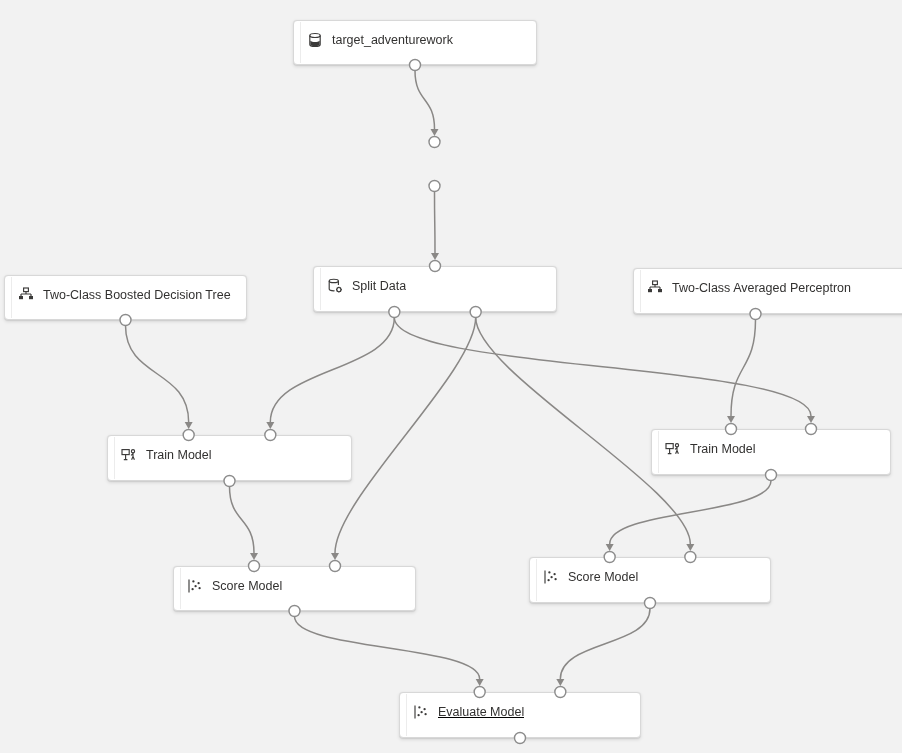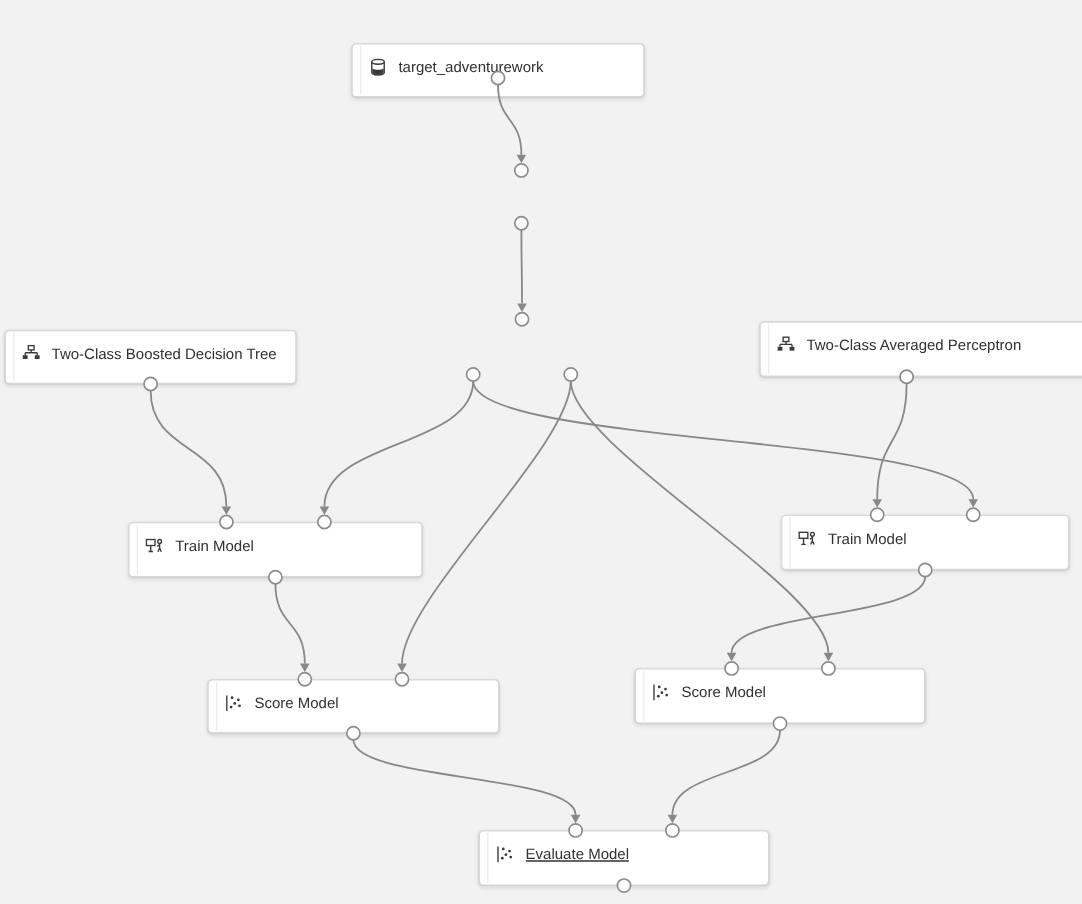"target_adventurework" div.node { top: 36px -> 20px }
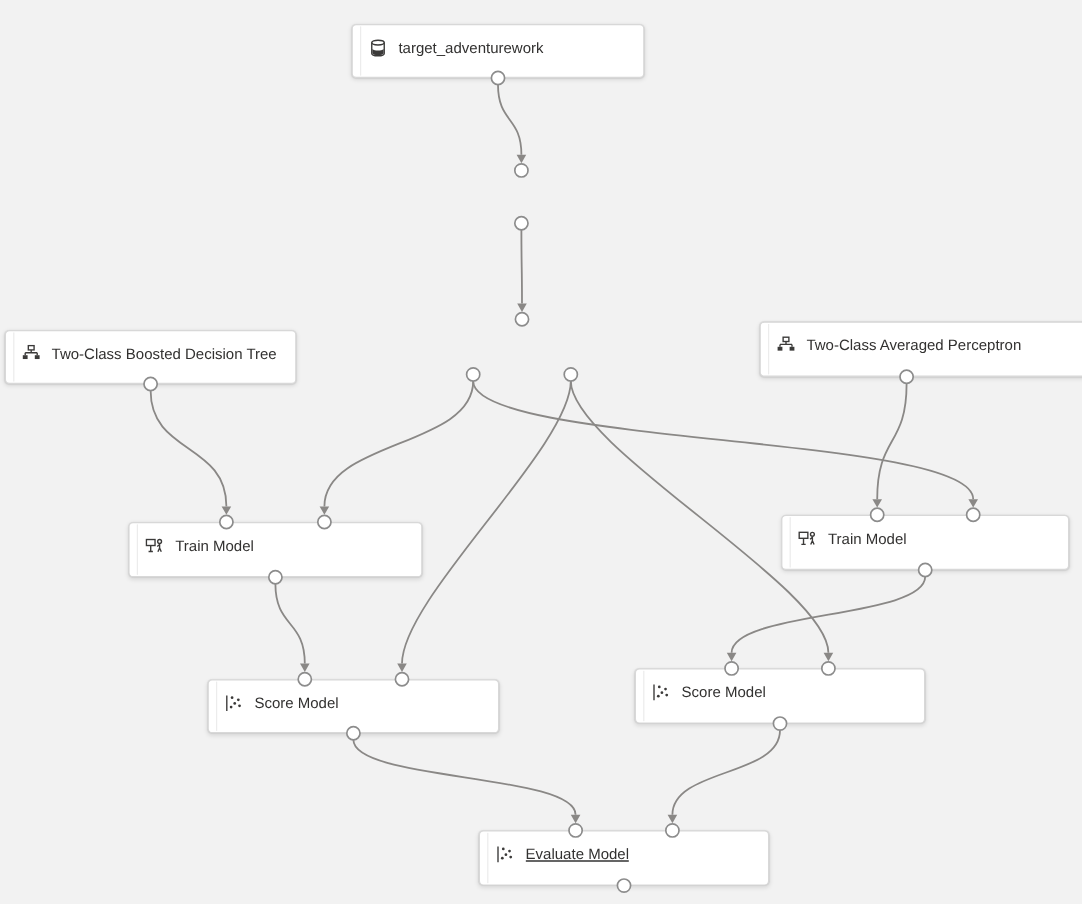"Split Data" div.node { html: none -> <div> <span> <svg> <ellipse></ellipse> <path></path> <circle></circle> <path></path> </svg> </span> <span>Split Data</span> </div> }
